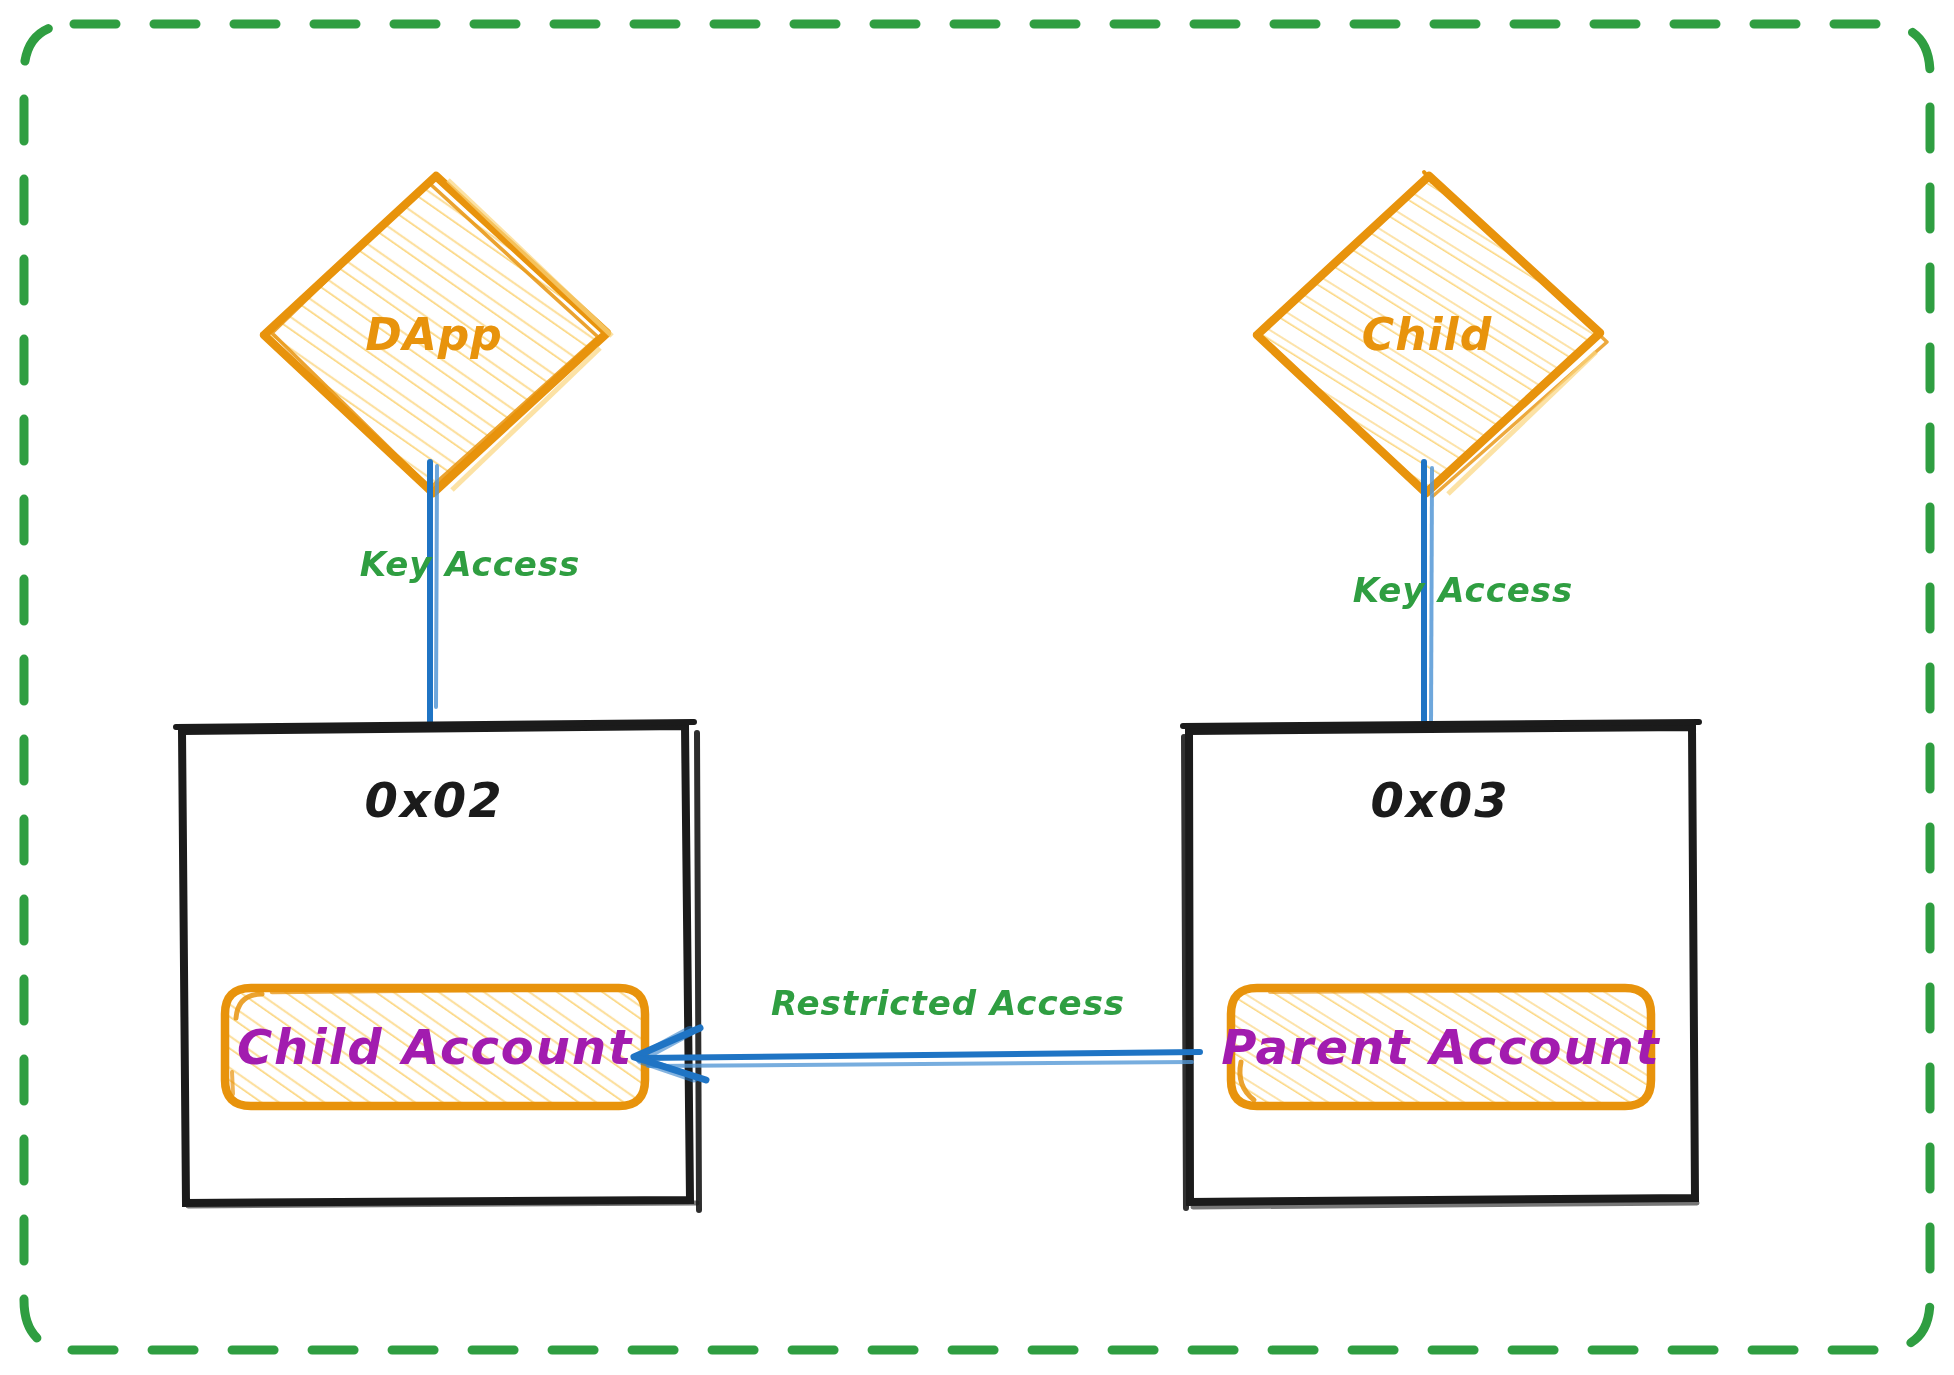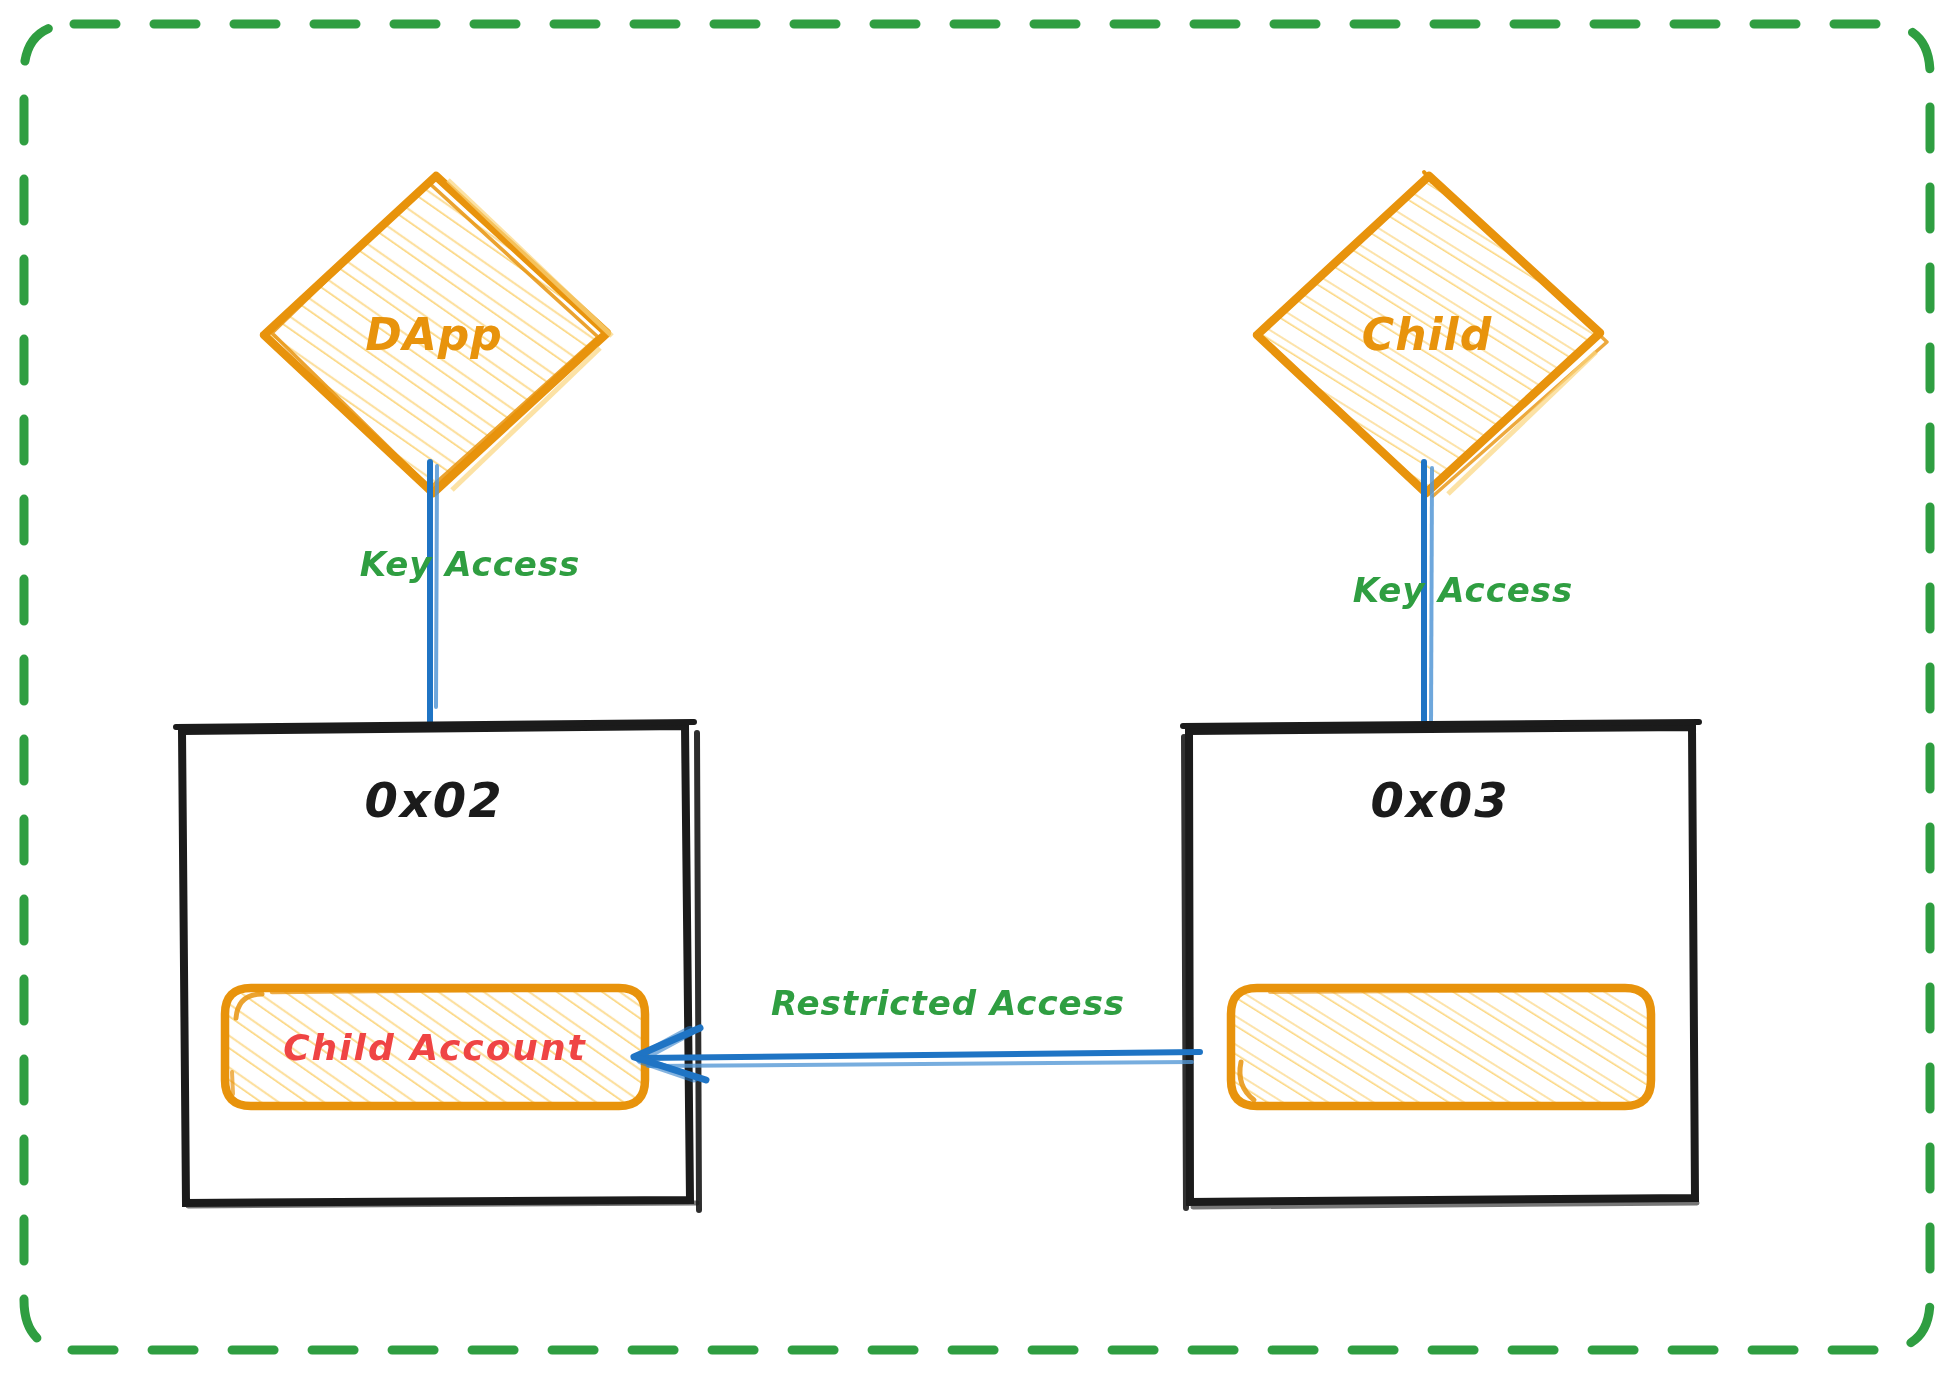"Child Account" .lbl-account { color: #ef4444 -> #a21caf; font-size: 36px -> 48px }
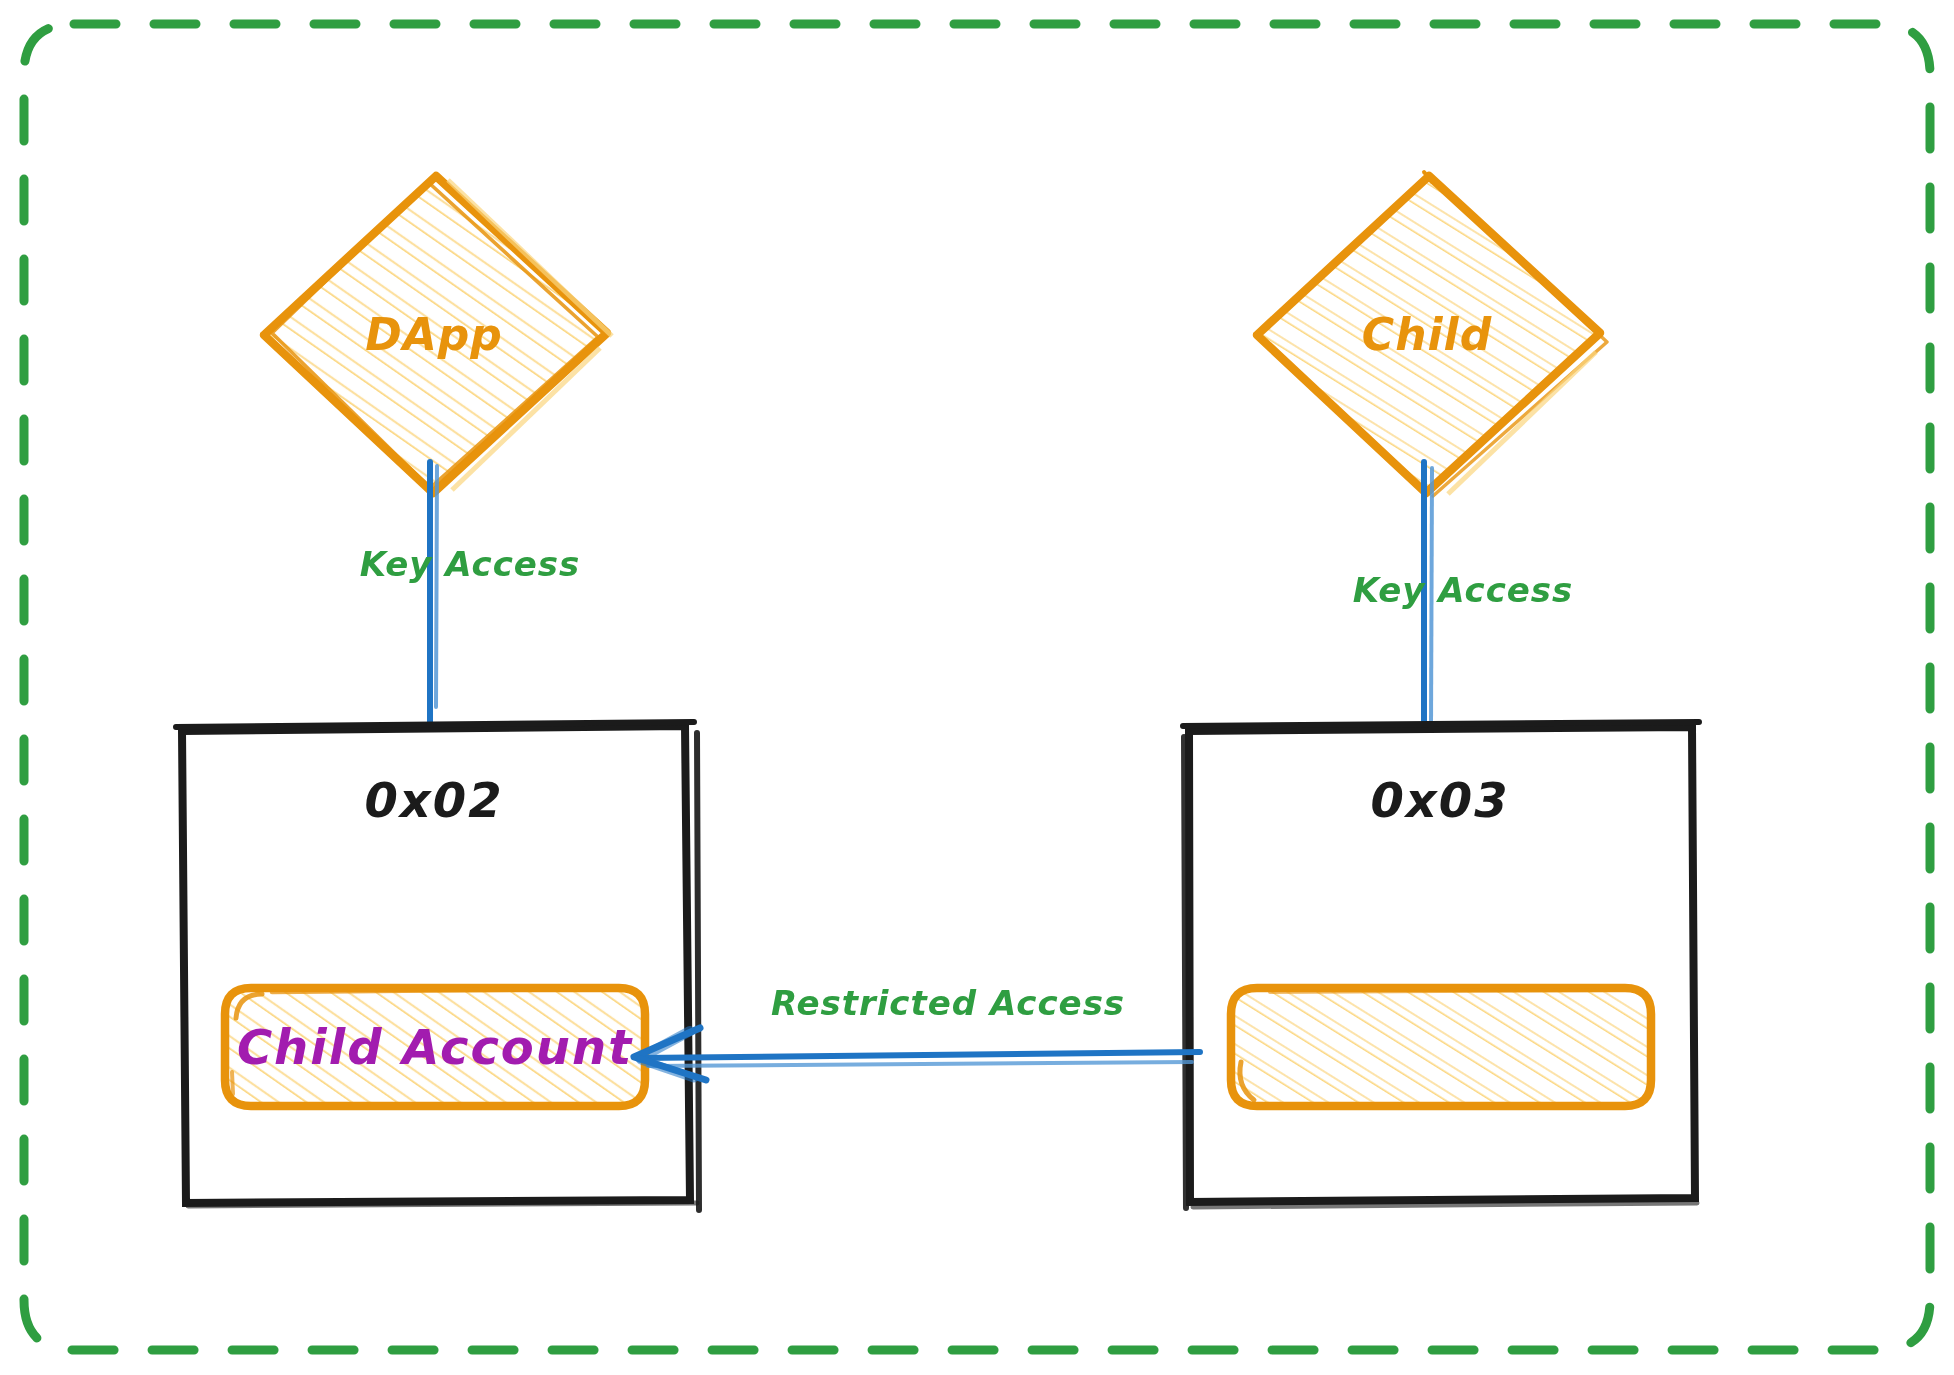"Parent Account" div.label { html: none -> <div>Parent Account</div> }
